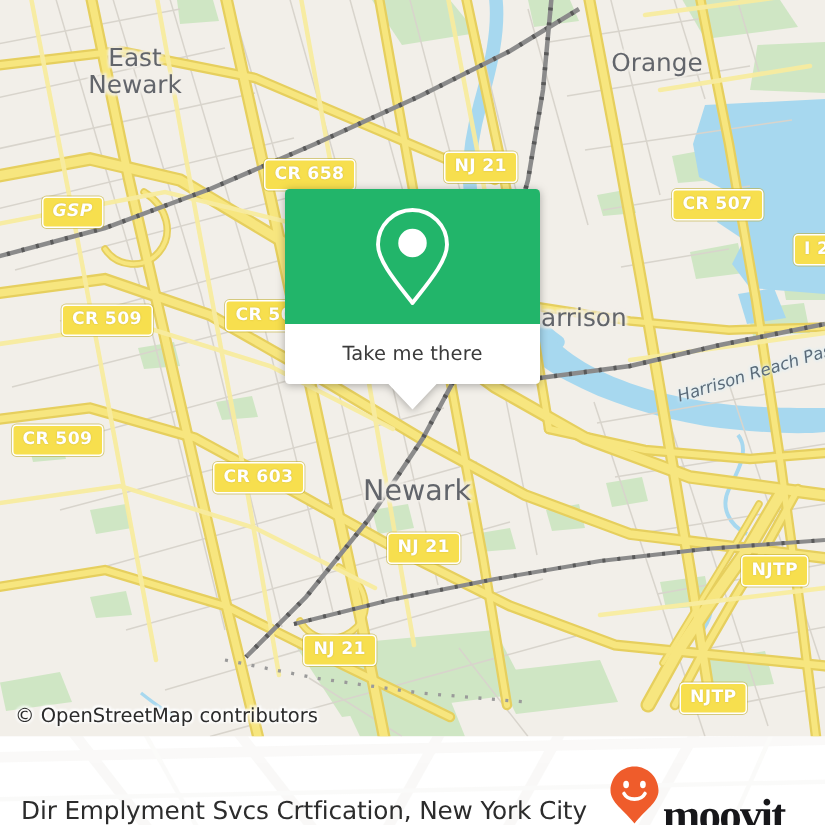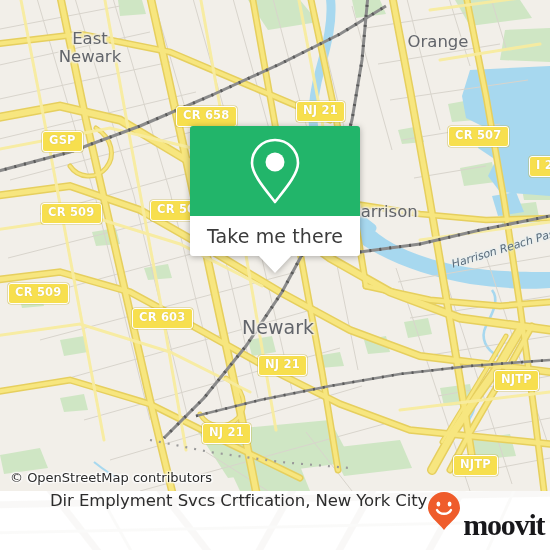"GSP" div.shield { font-style: none -> italic; left: 42px -> 28px }
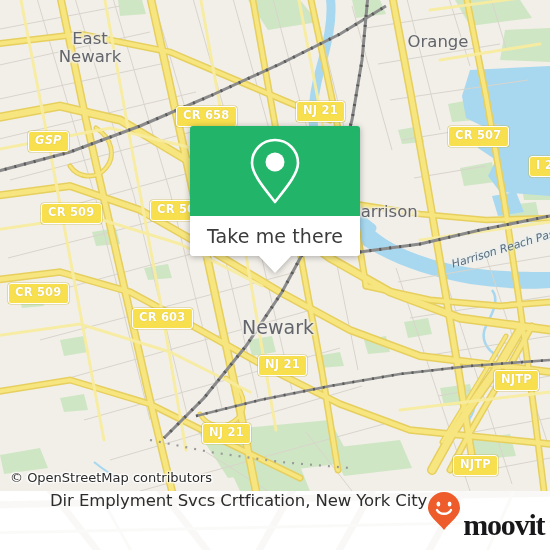"Take me there" #callout-label { font-size: 19px -> 13px }
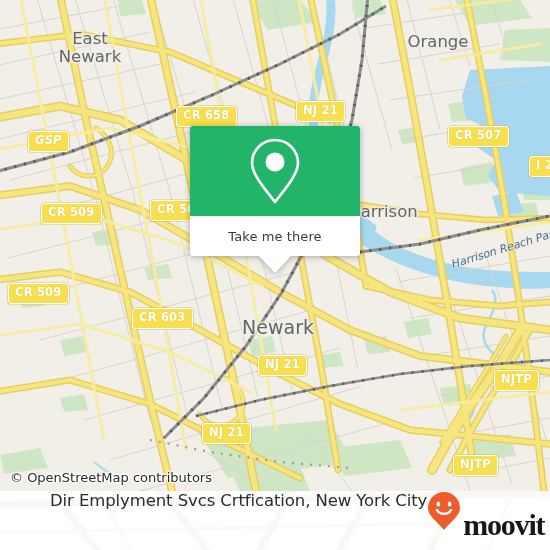"CR 603" div.shield { left: 132px -> 142px }
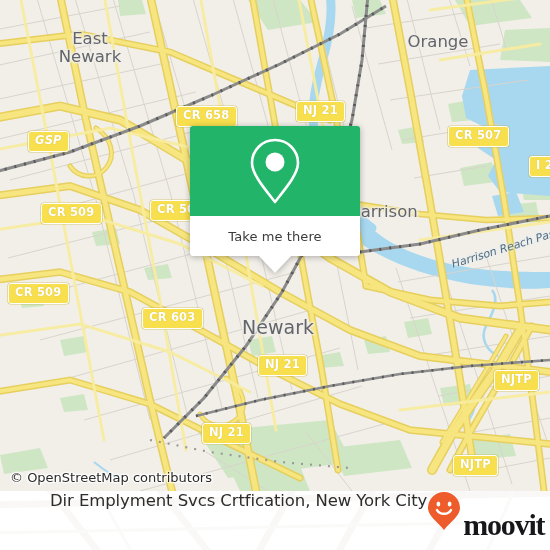"Dir Emplyment Svcs Crtfication, New" #footer-inner { align-items: flex-start -> flex-end; margin-left: 36px -> none; padding: 0 12px 0 14px -> 0 27px 0 14px }
